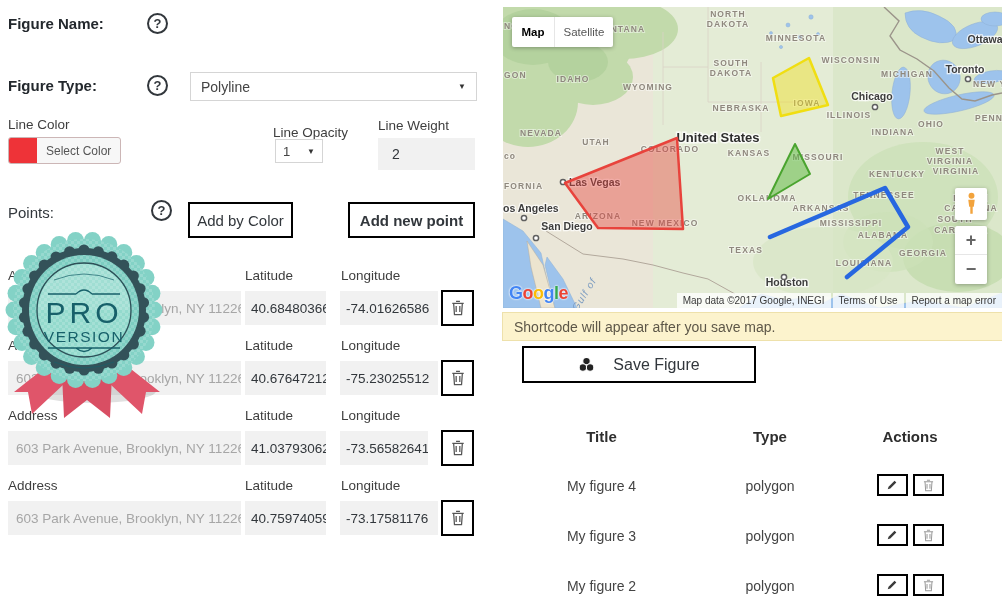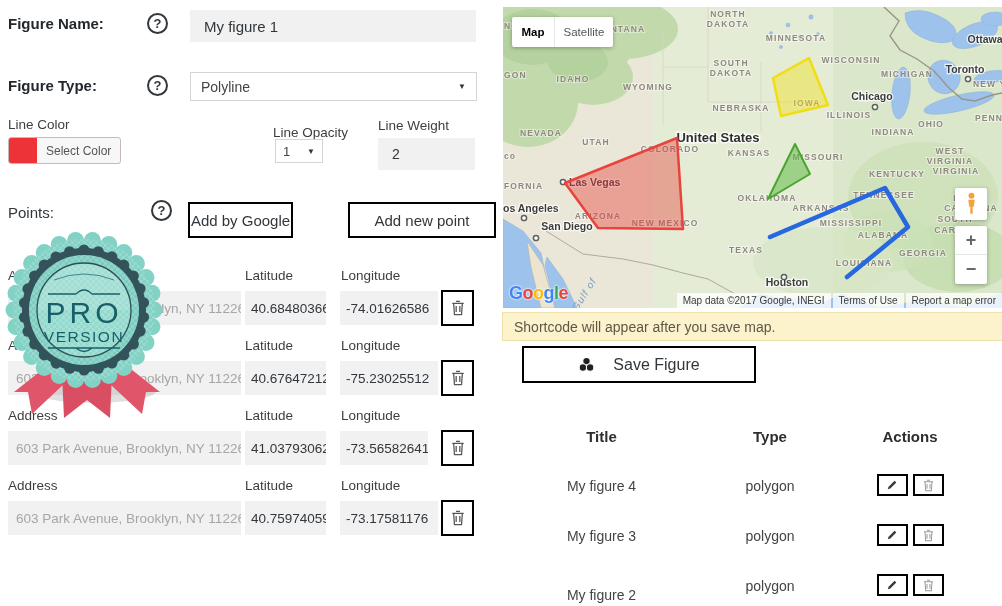"My figure 1" div.abs { html: <div>My figure 1</div> -> none }
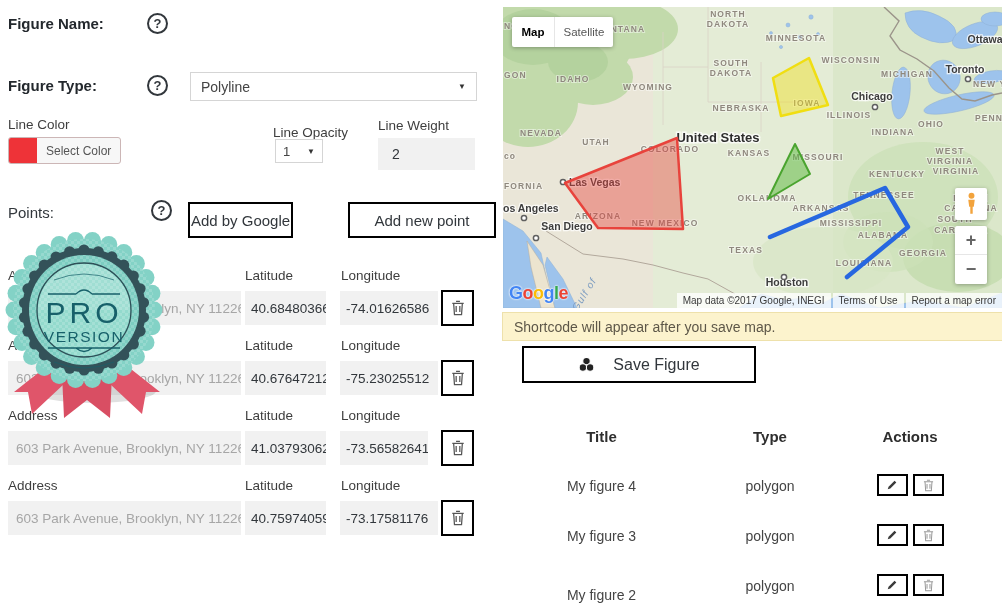"Add by Google" button.abs { text: Google -> Color }
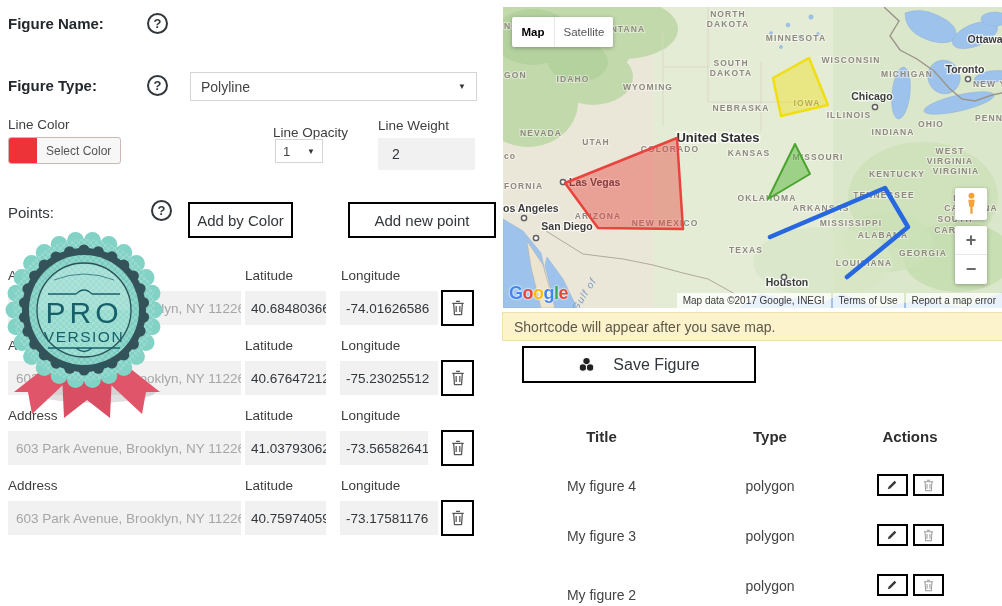"Add new point" button.abs { font-weight: none -> bold; width: 148px -> 127px }
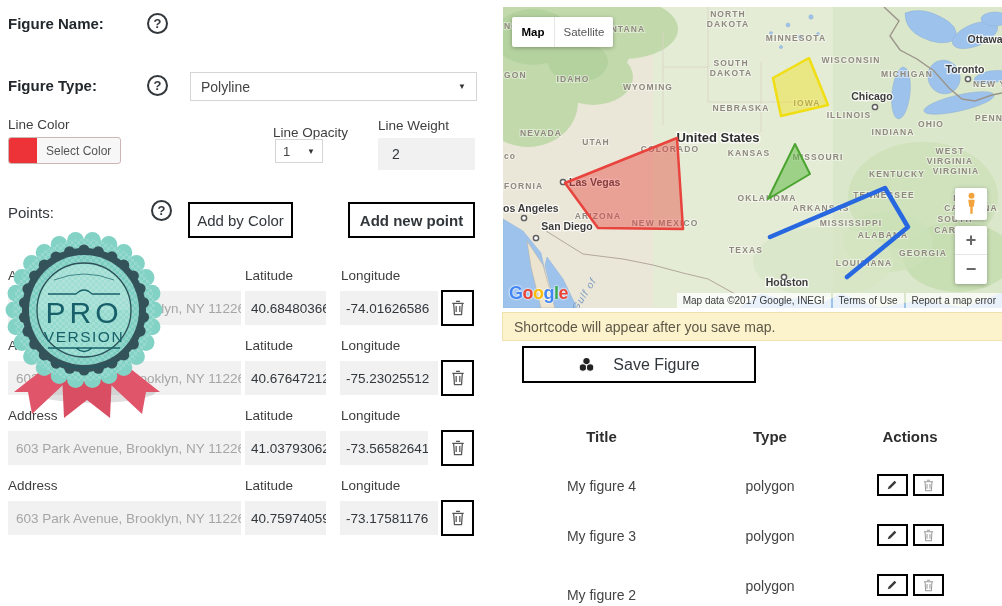"My figure 2" div.abs { top: 13px -> 4px }
